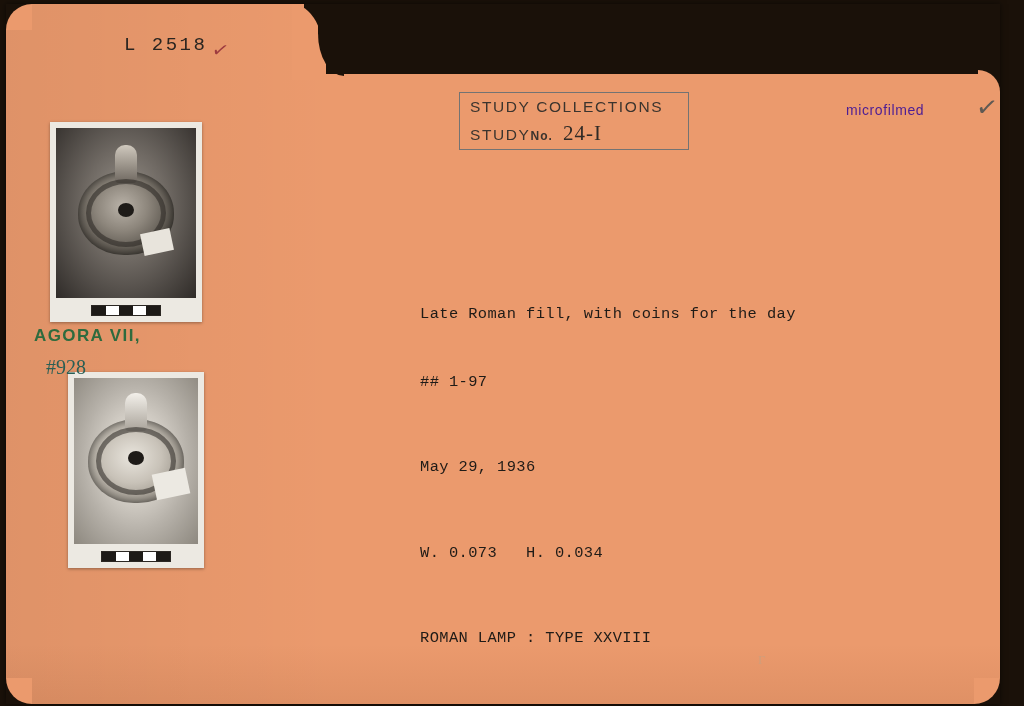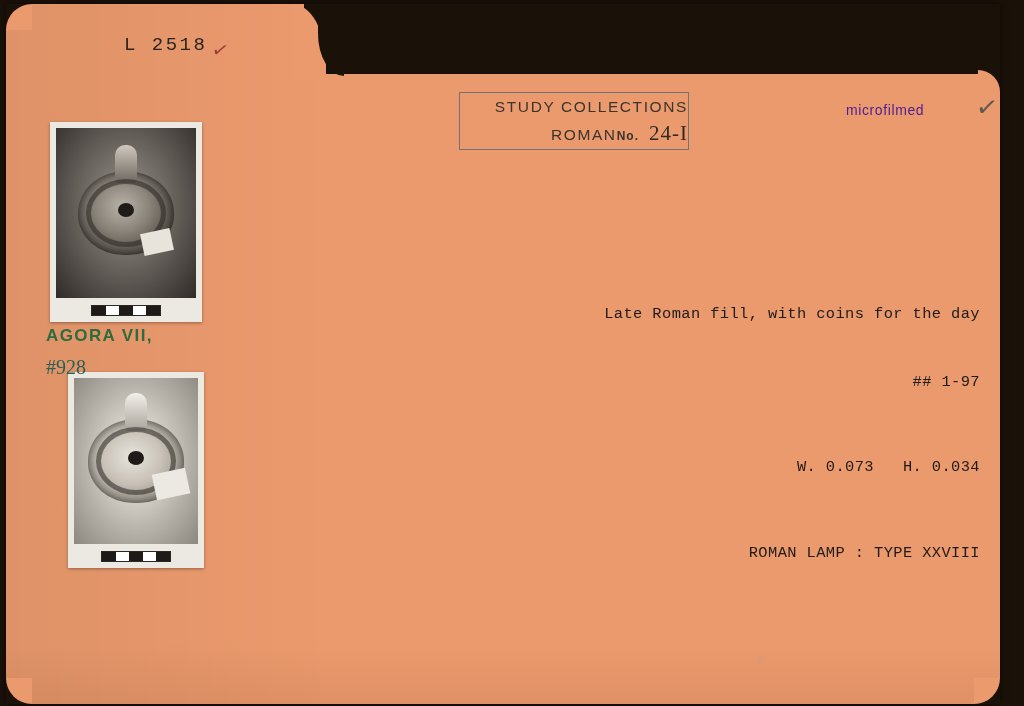"L 2518" #stage { text-align: right -> none }
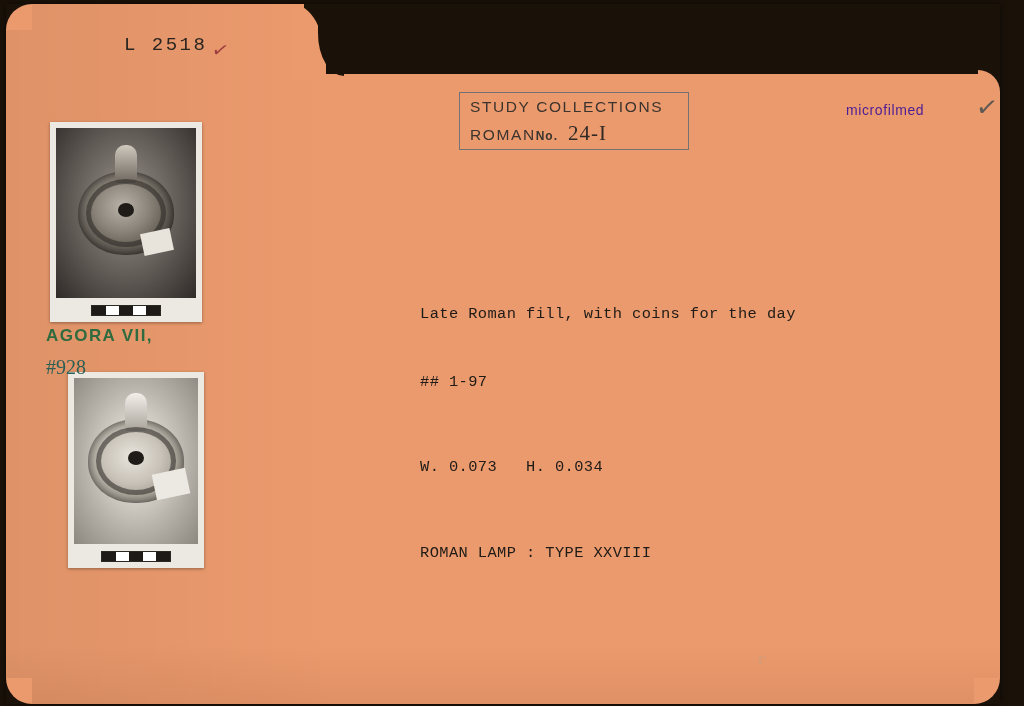"ROMAN" span { text: ROMAN -> STUDY }
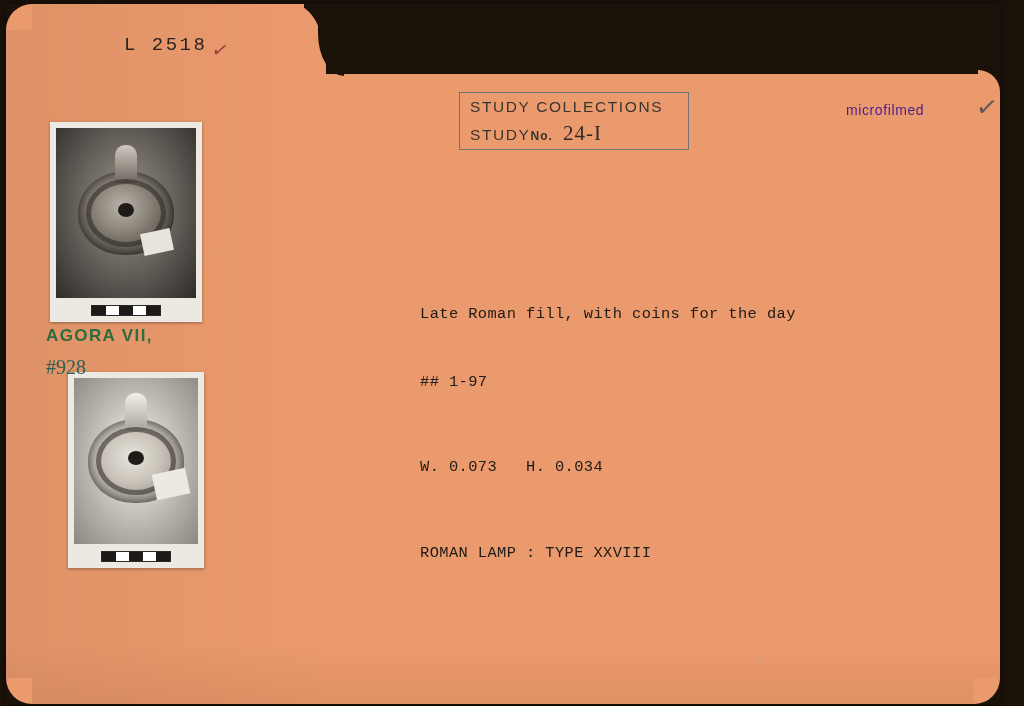"AGORA VII," .agora-label { left: 40px -> 28px }
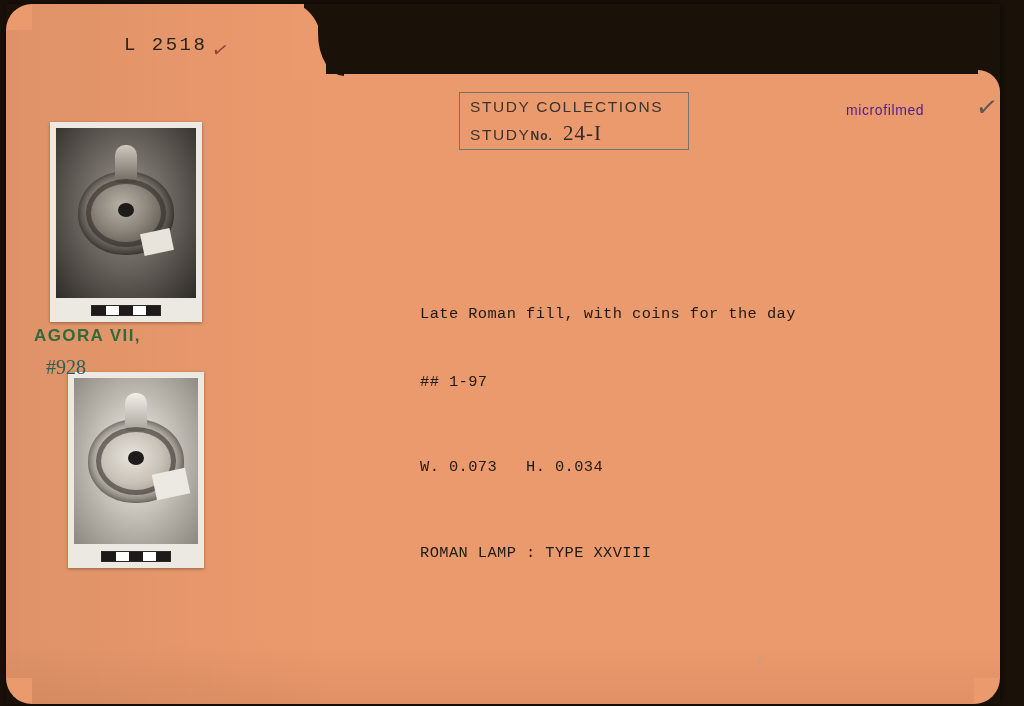"May 29, 1936" div.block { html: none -> <div>May 29, 1936</div> }
